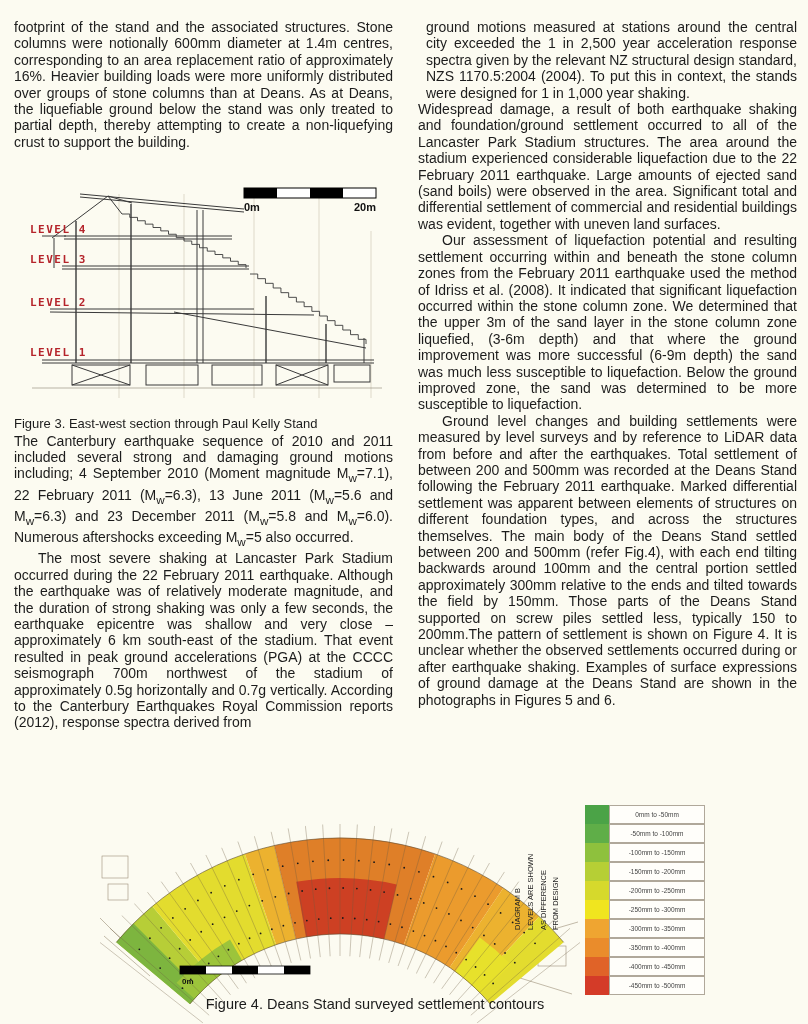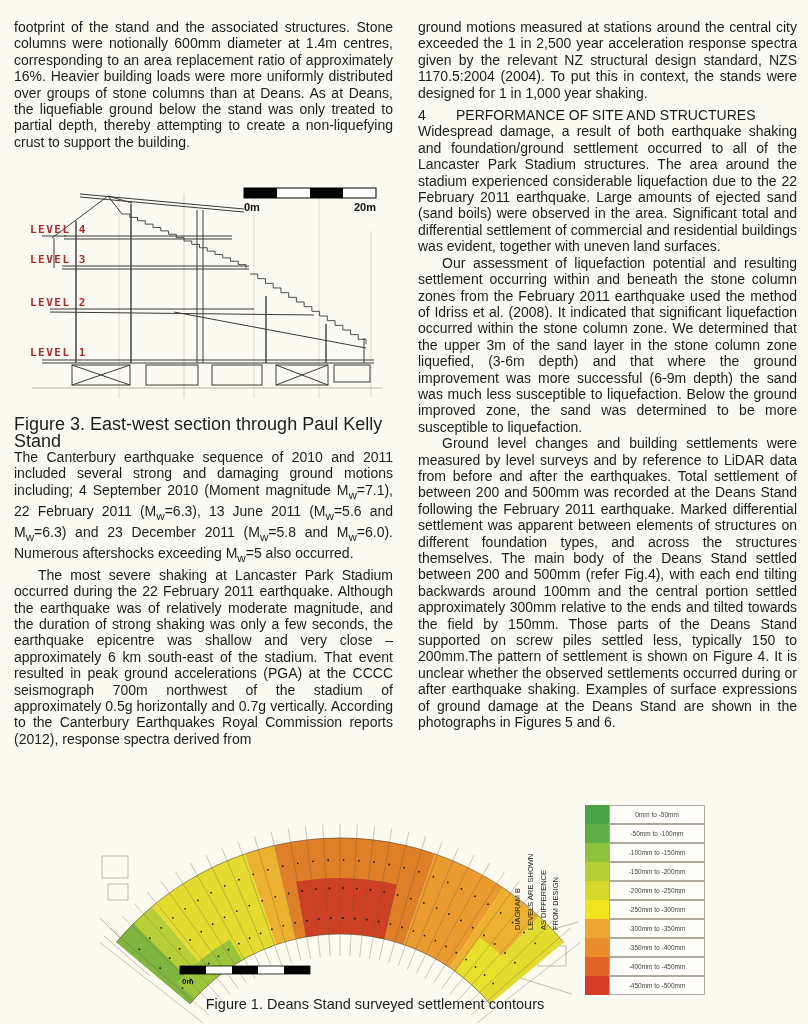"ground motions measured at stations" p { margin-left: none -> 8px }
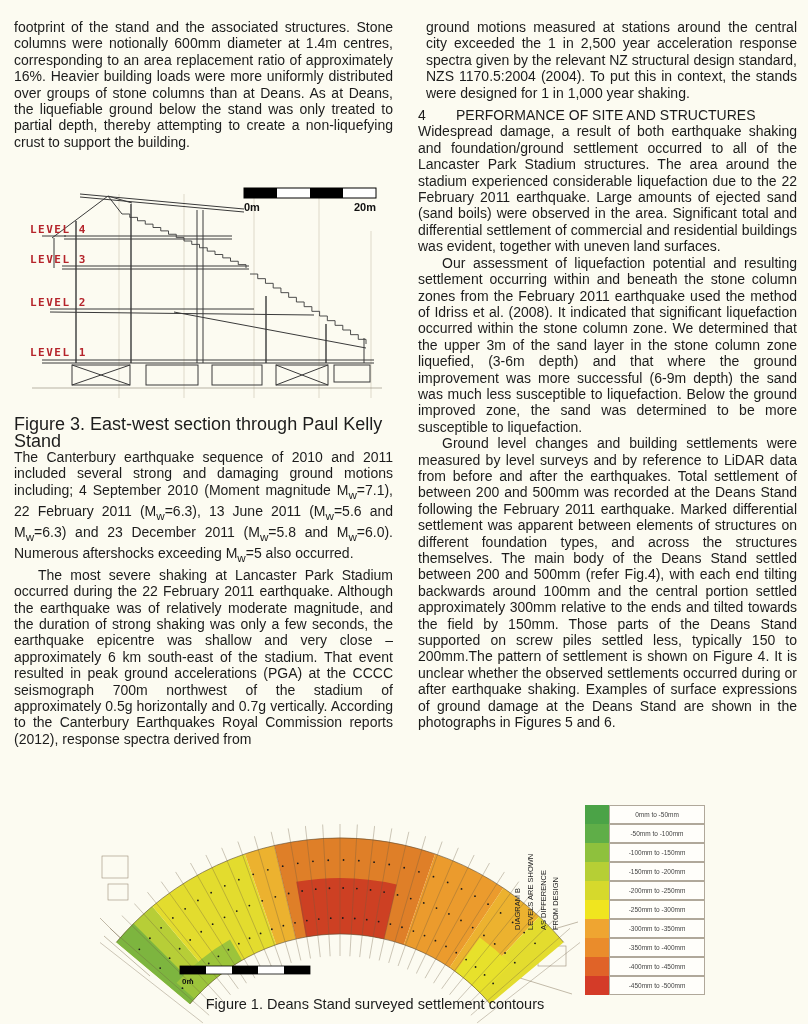"4 PERFORMANCE OF SITE AND" div.heading { html: <div> <span>4</span><span>PERFORMANCE OF SITE AND STRUCTURES</span> </div> -> none }
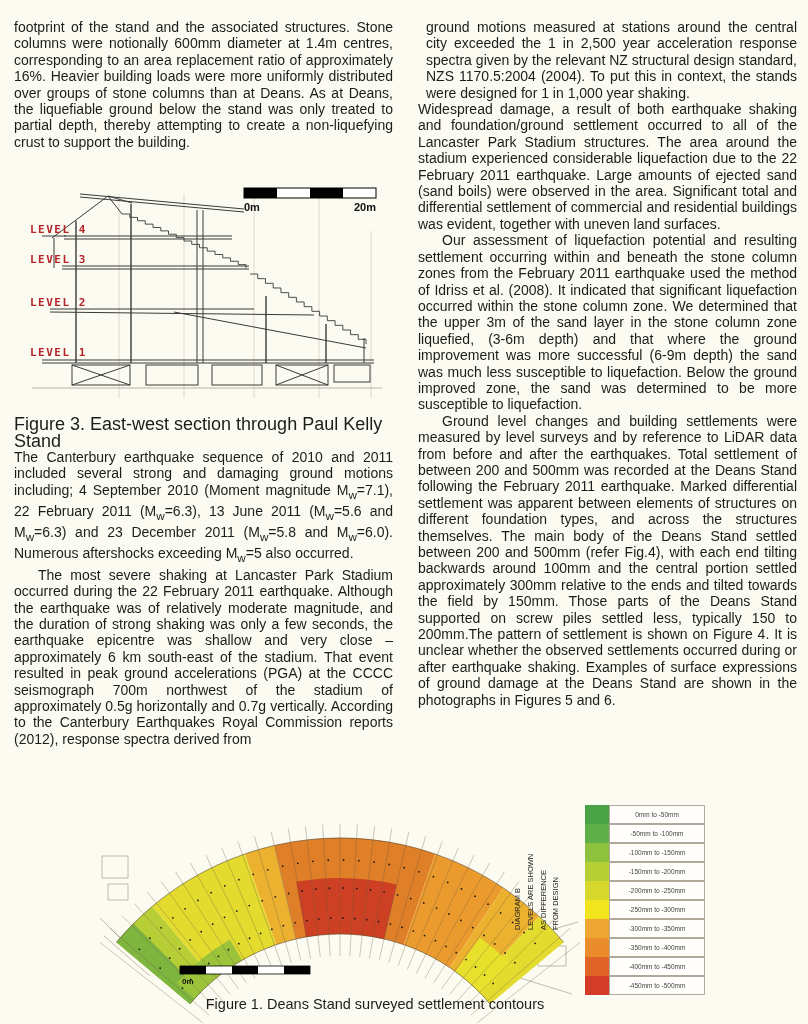"Figure 3. East-west section through" .fig-caption { font-size: 18px -> 13px }
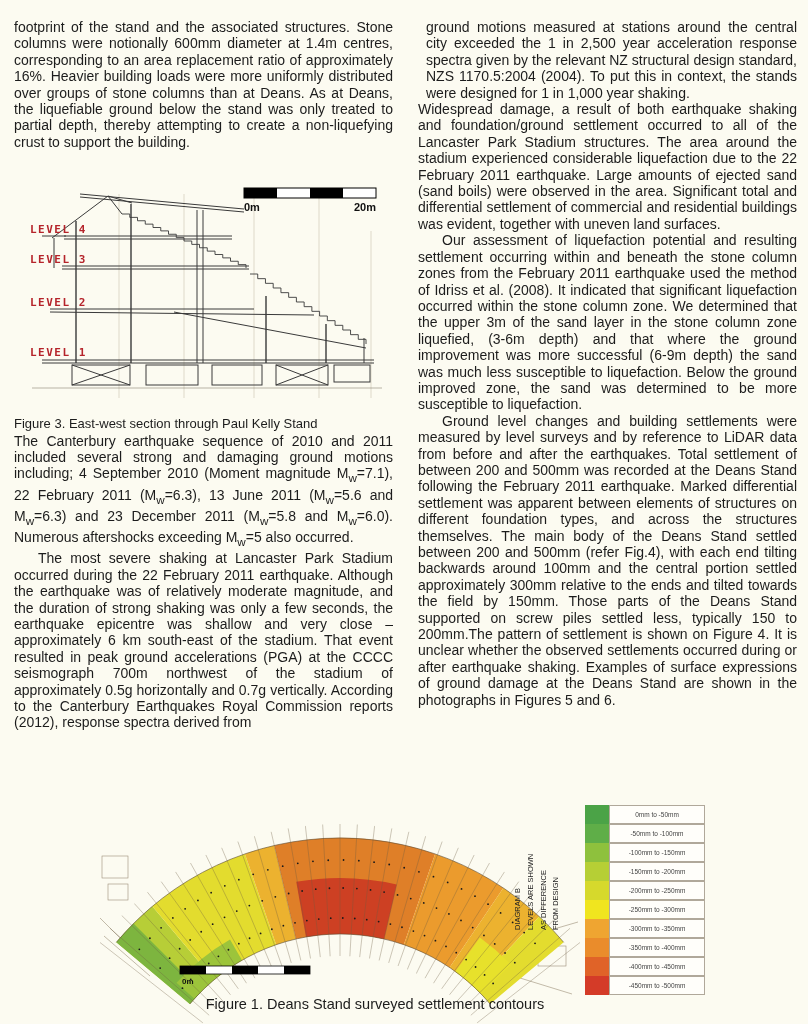"Figure 1. Deans Stand surveyed" div.fig4-caption { text: 1 -> 4 }
